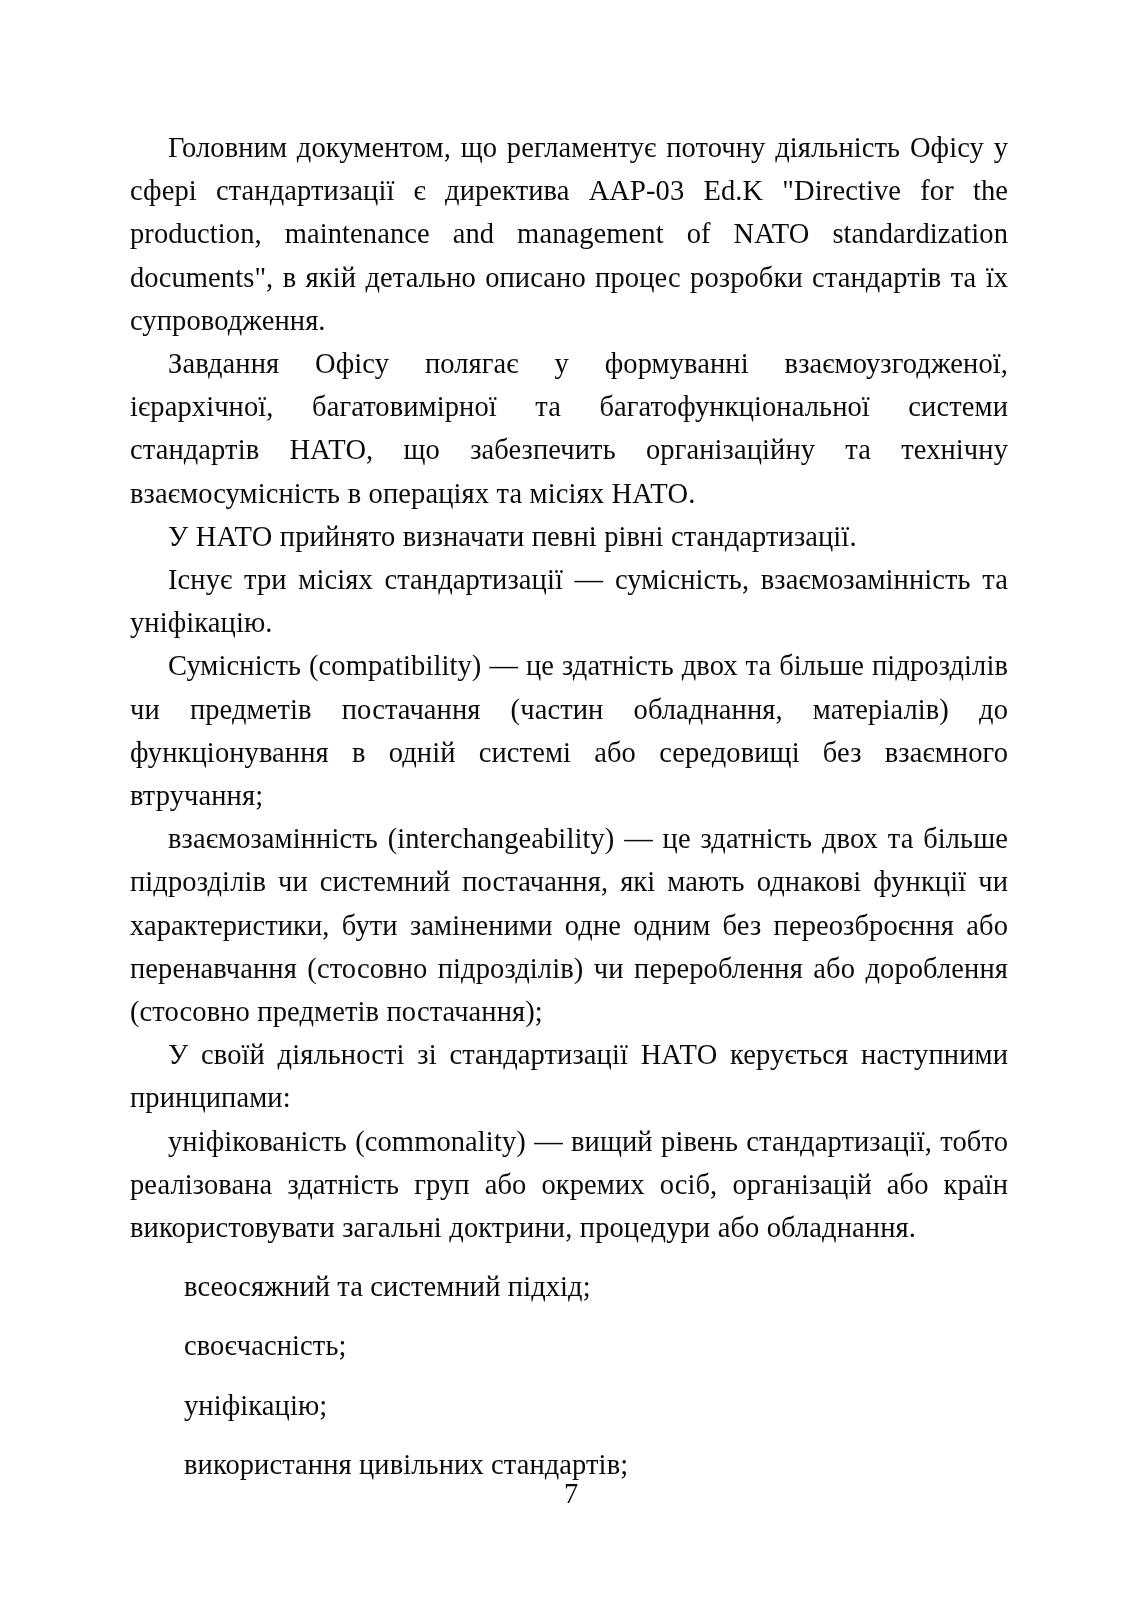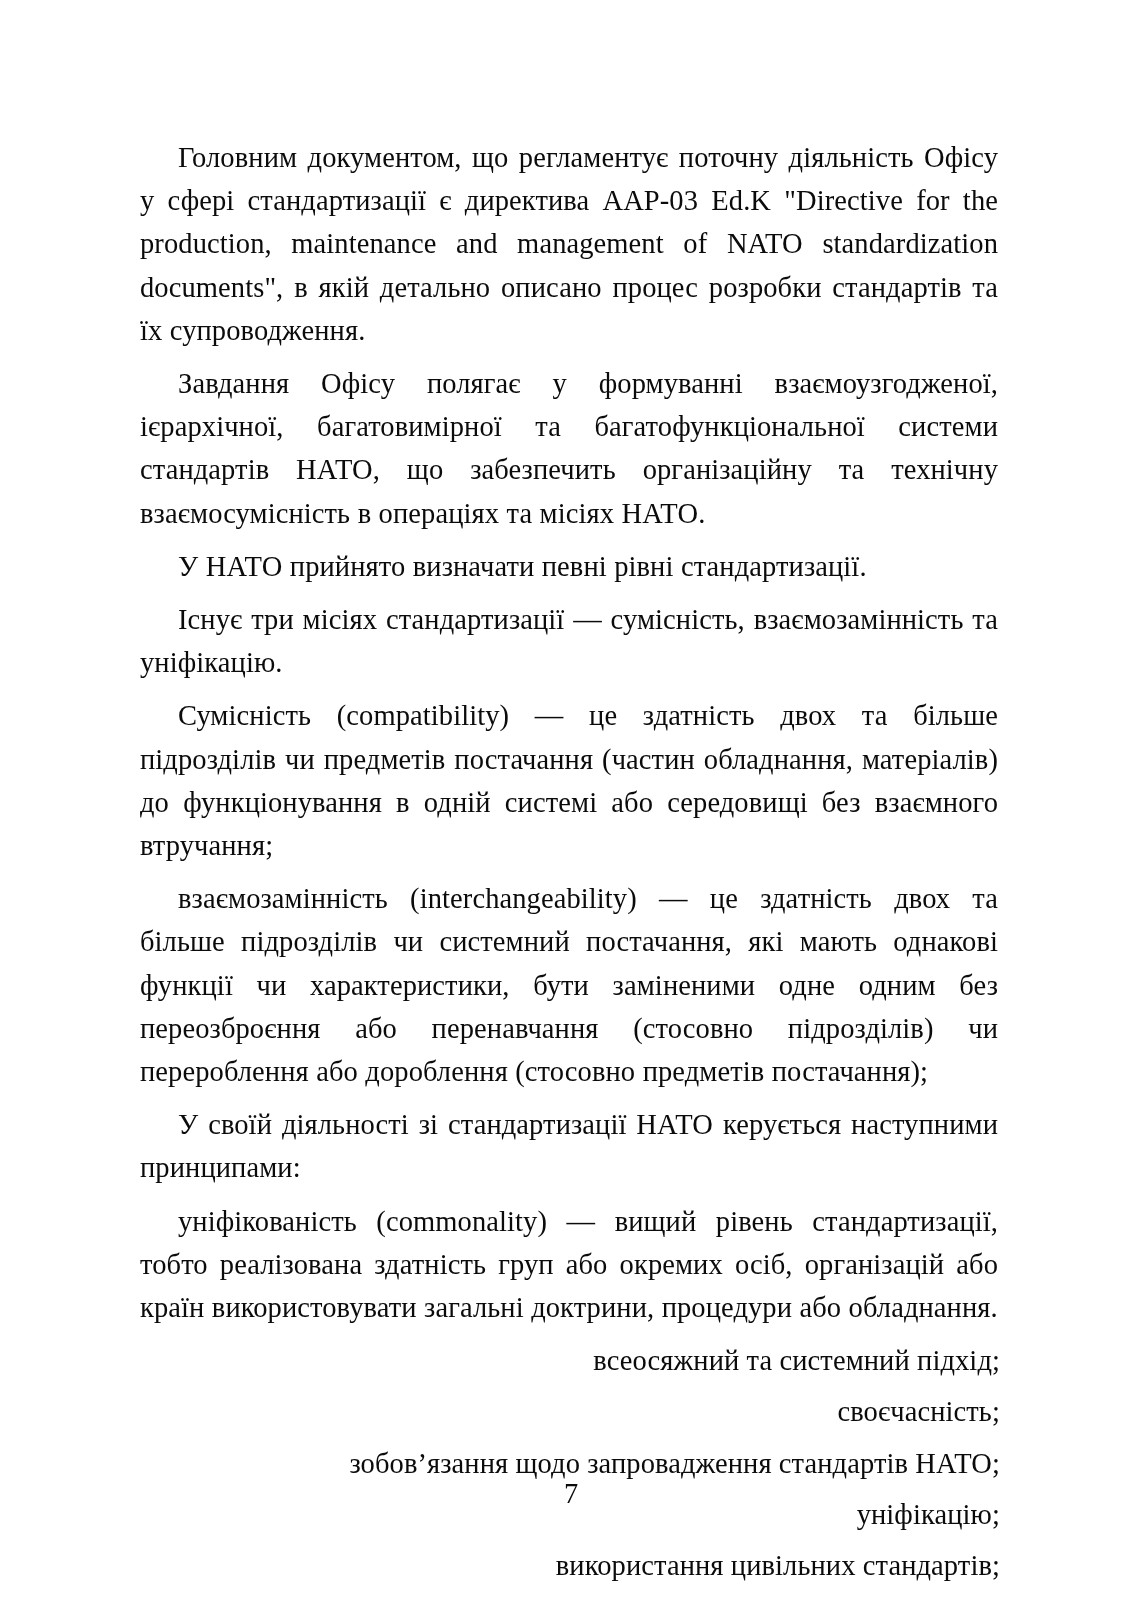"Головним документом, що регламентує" p.para { margin: 10px -> 0 }
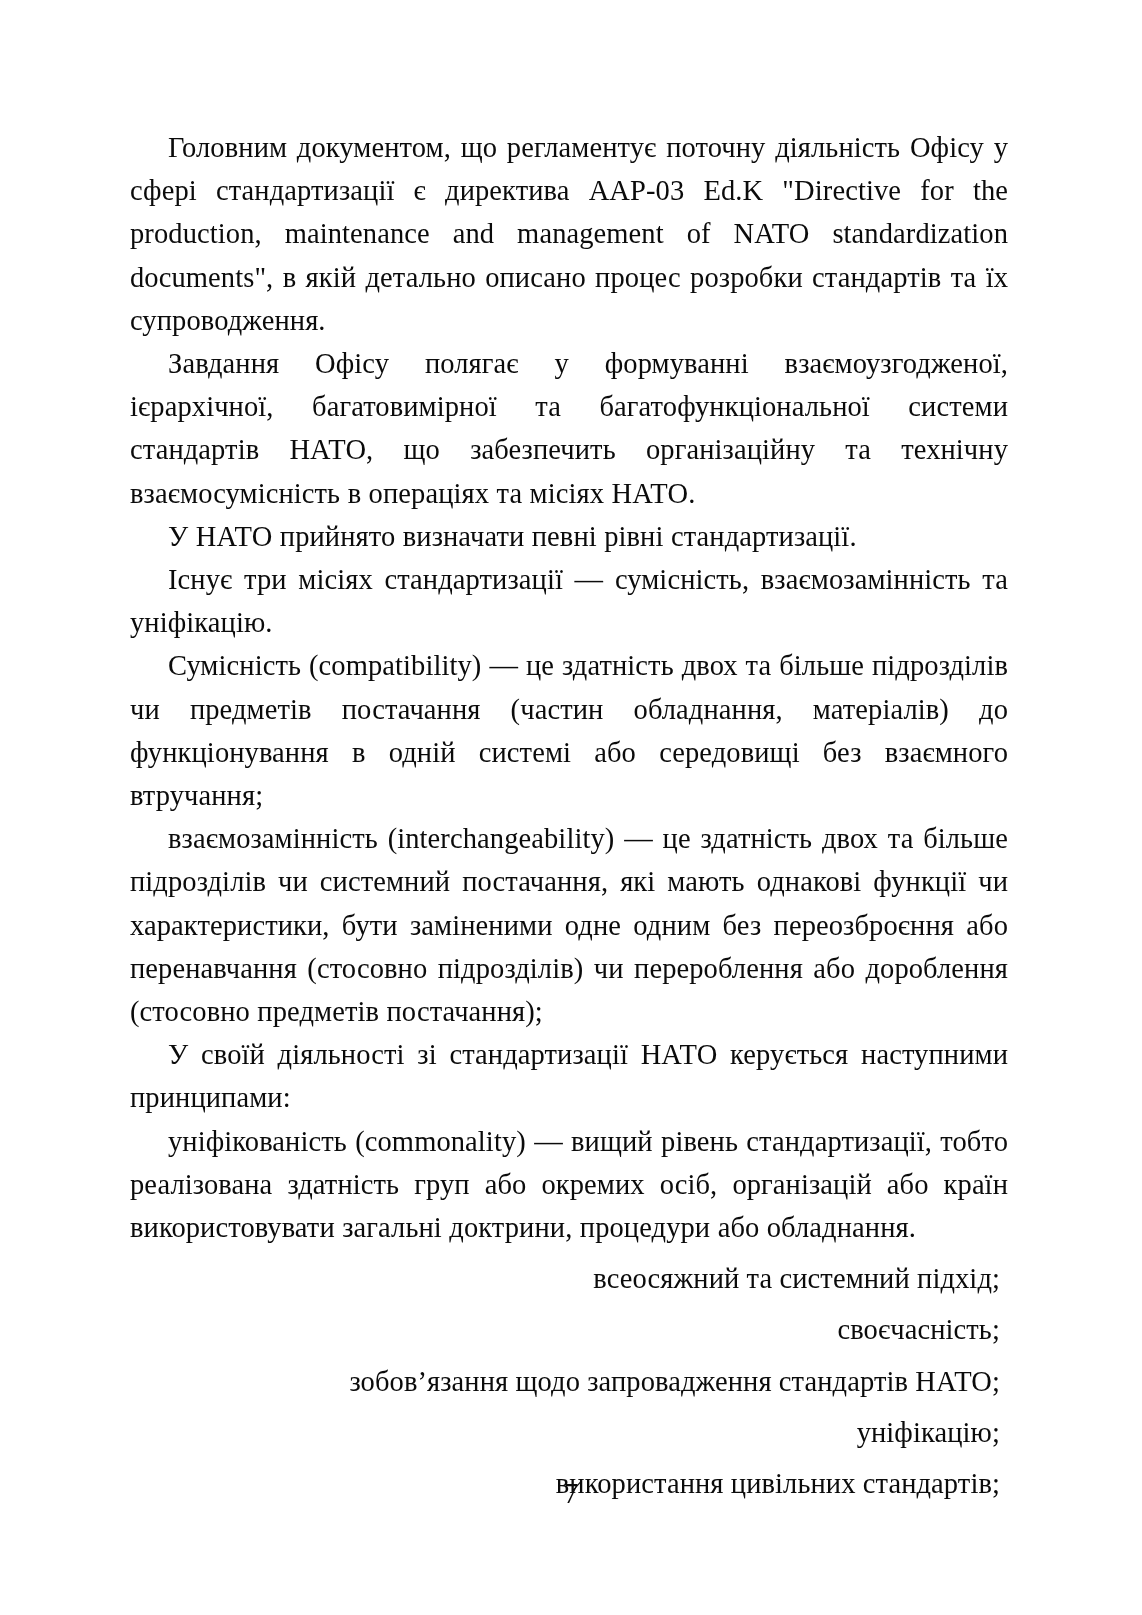"всеосяжний та системний підхід;" p.list-item { margin: 8px -> 16px; text-align: right -> left }
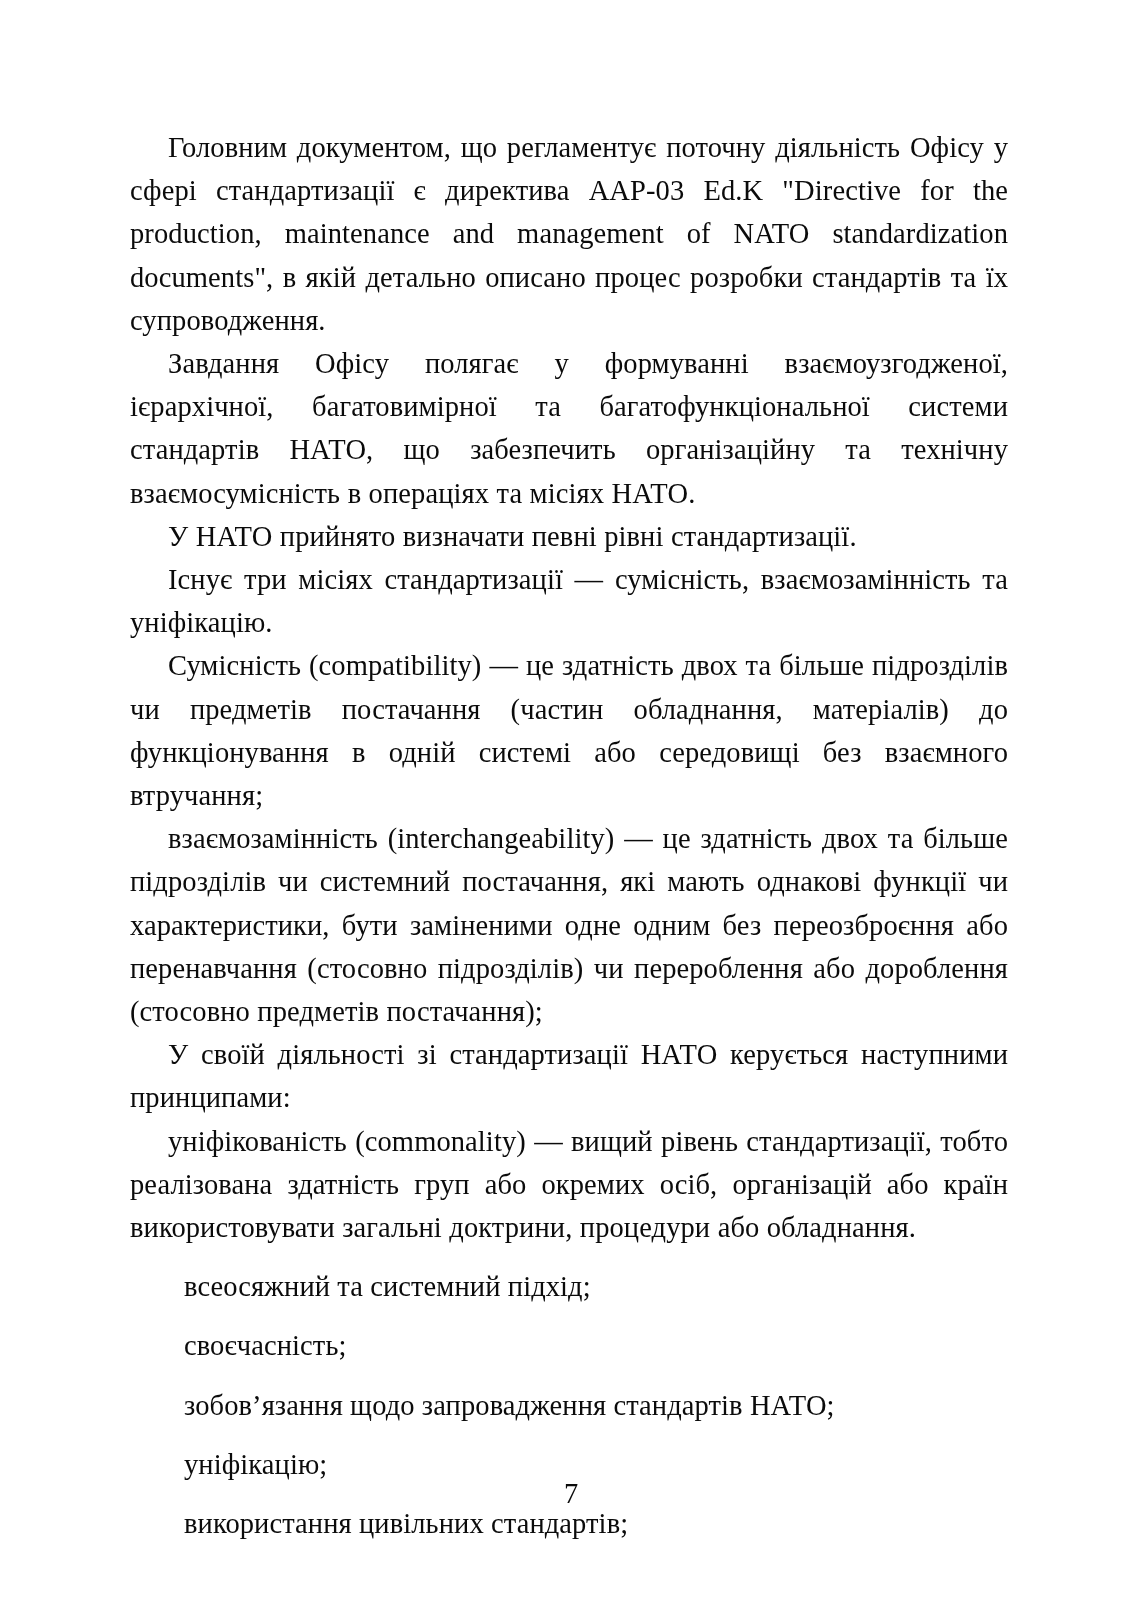"зобов’язання щодо запровадження" p.list-item { html: <p>зобов’язання щодо запровадження стандартів НАТО;</p> -> none }
